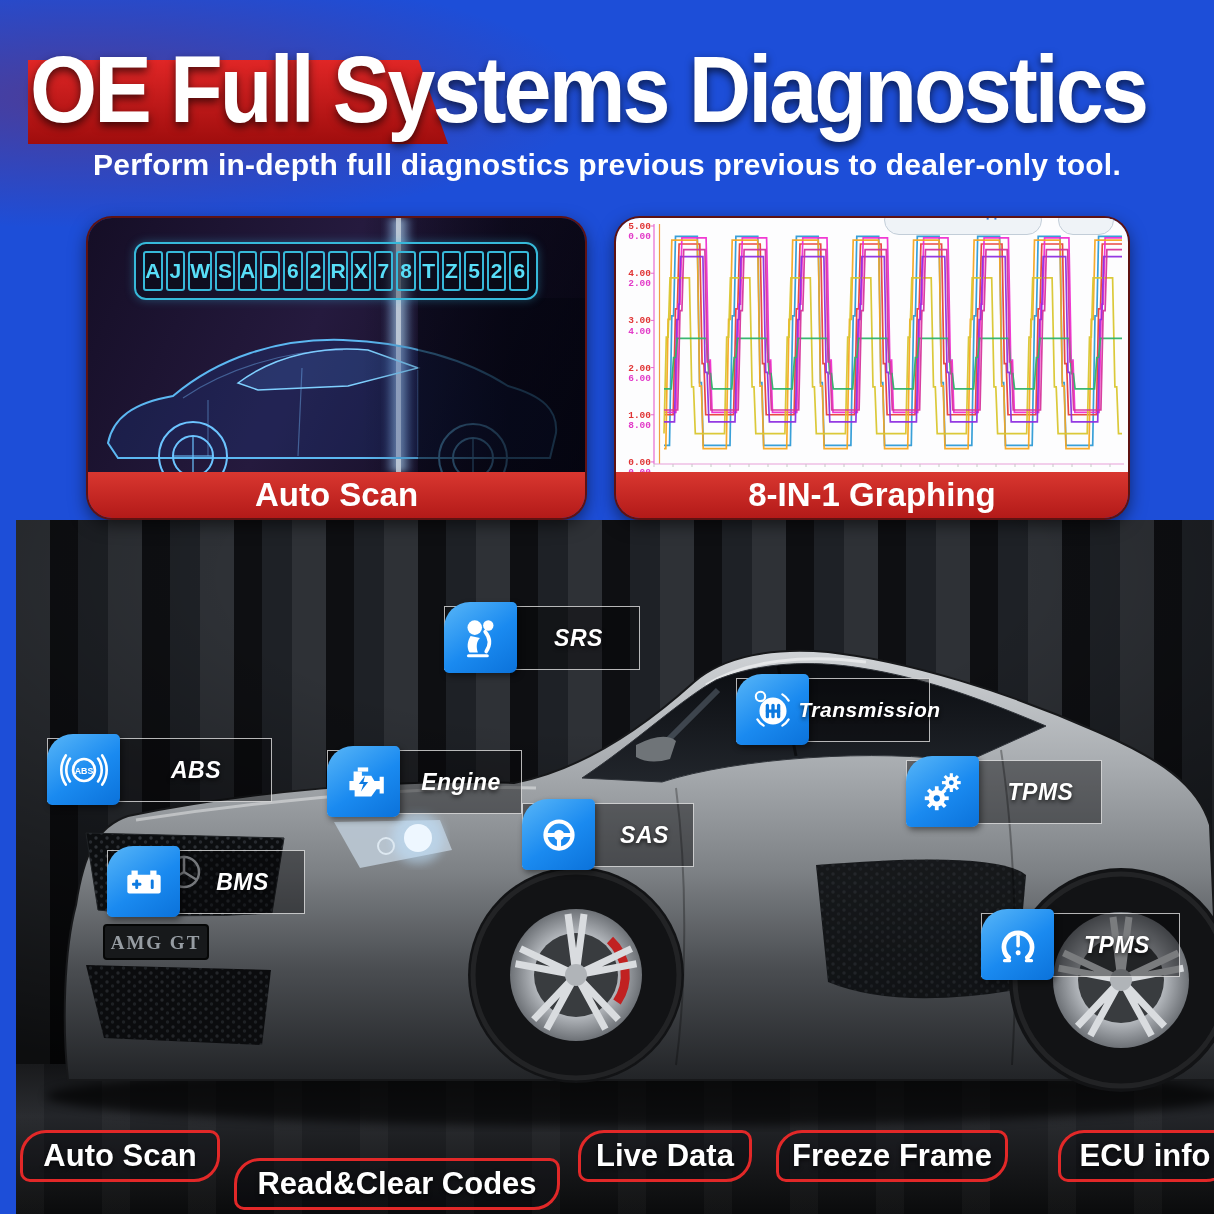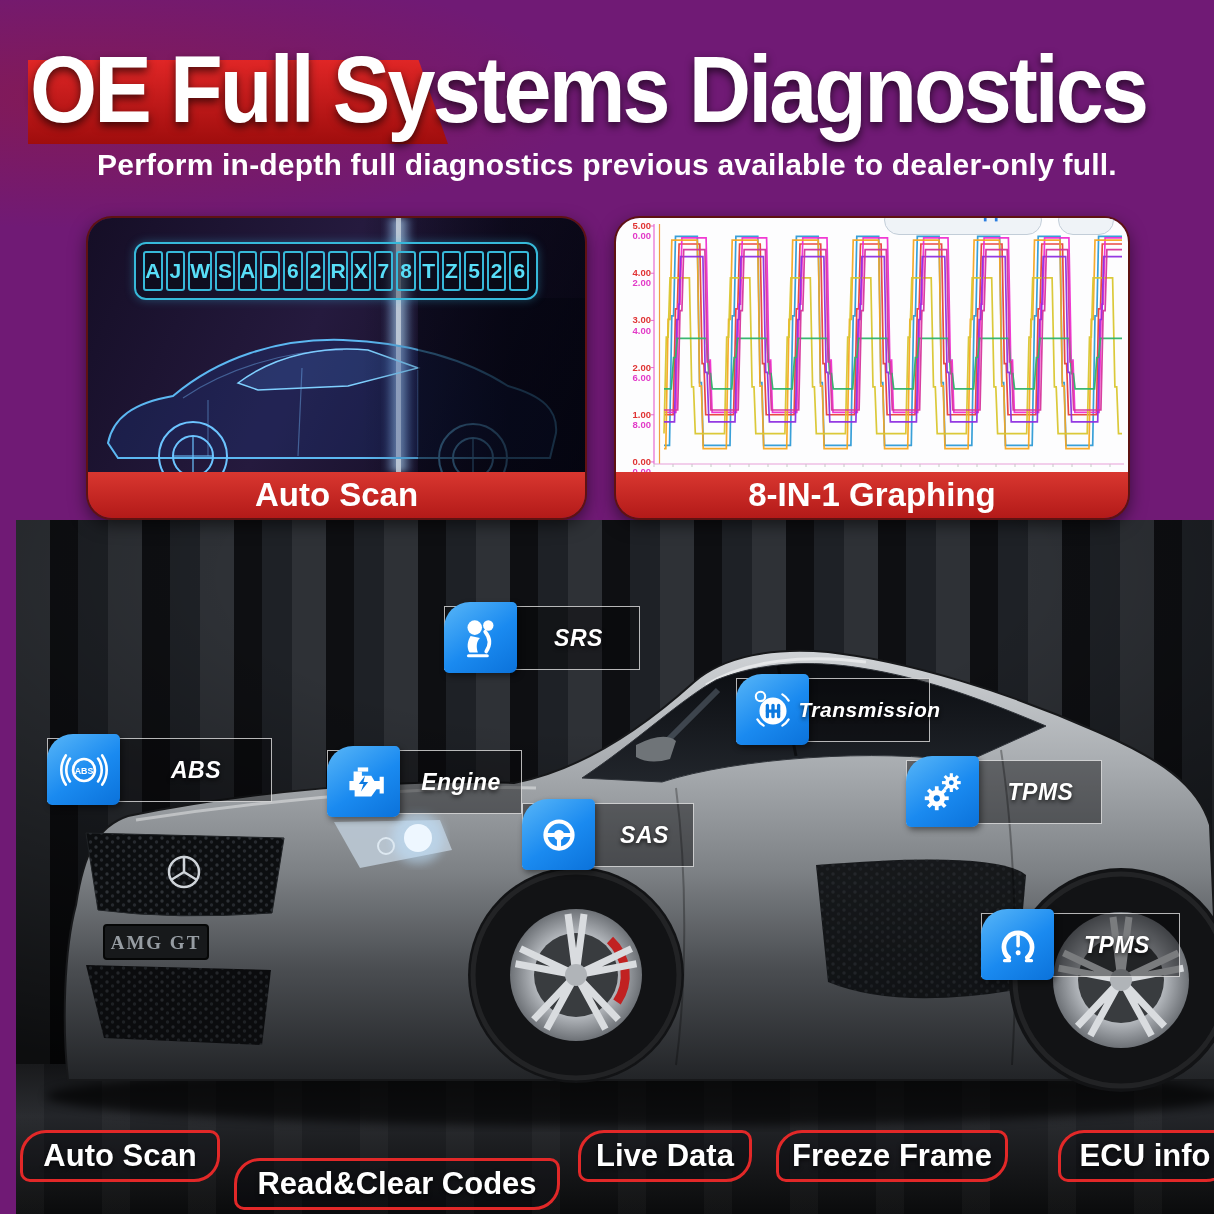"OE Full Systems Diagnostics" .stage { background: #701a75 -> #1d4ed8 }
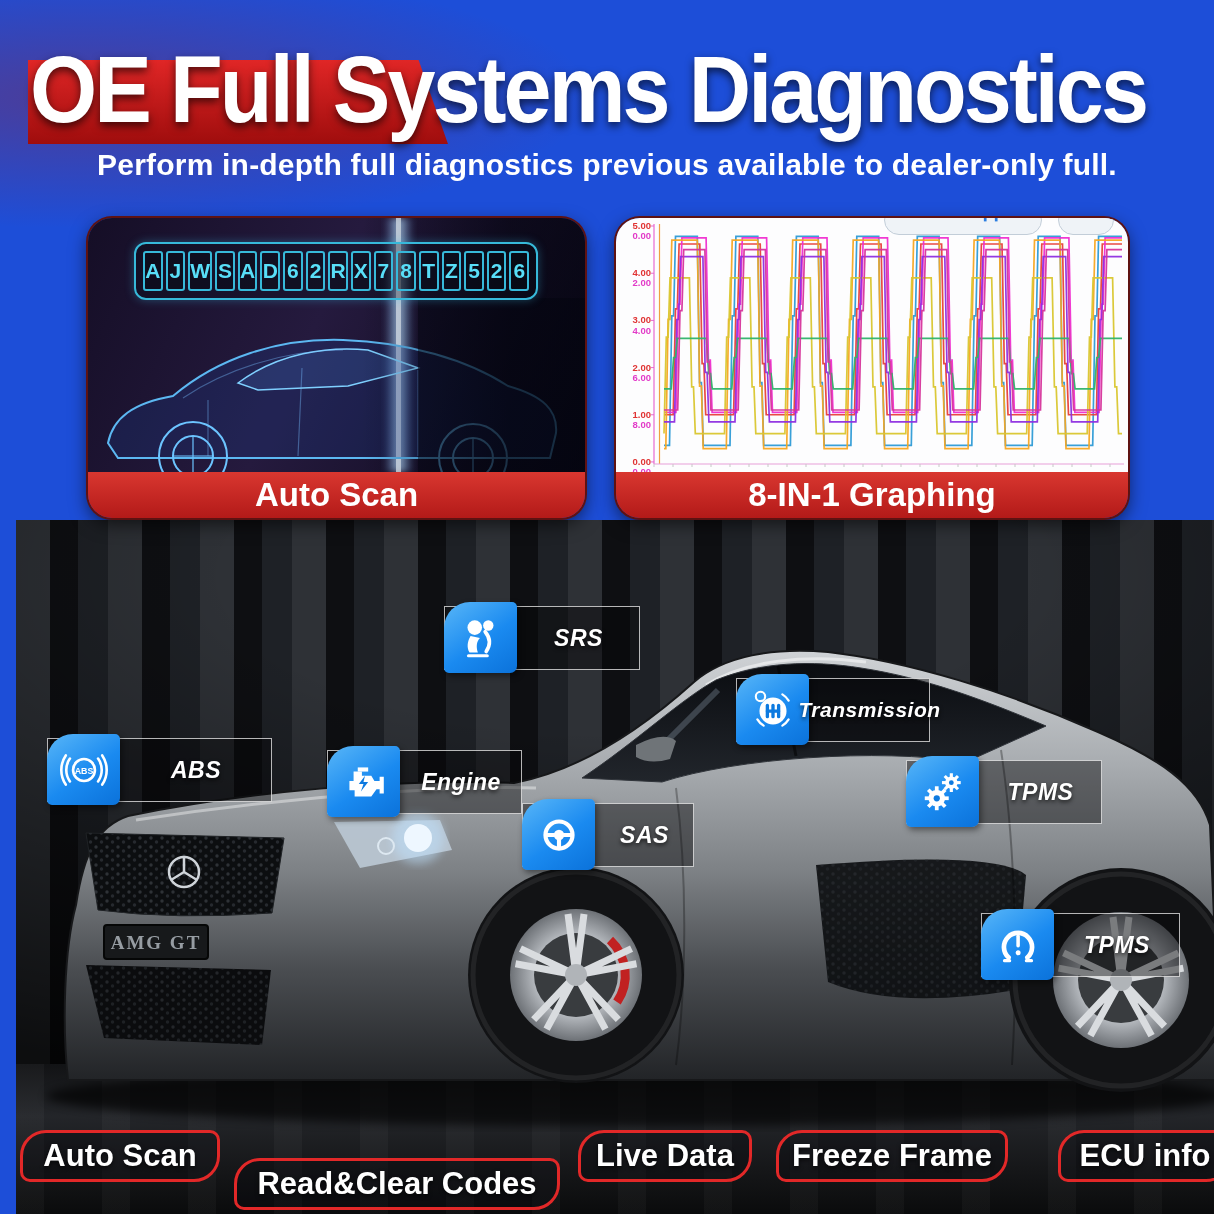"Perform in-depth full diagnostics" div.subtitle { text: available to dealer-only full -> previous to dealer-only tool }
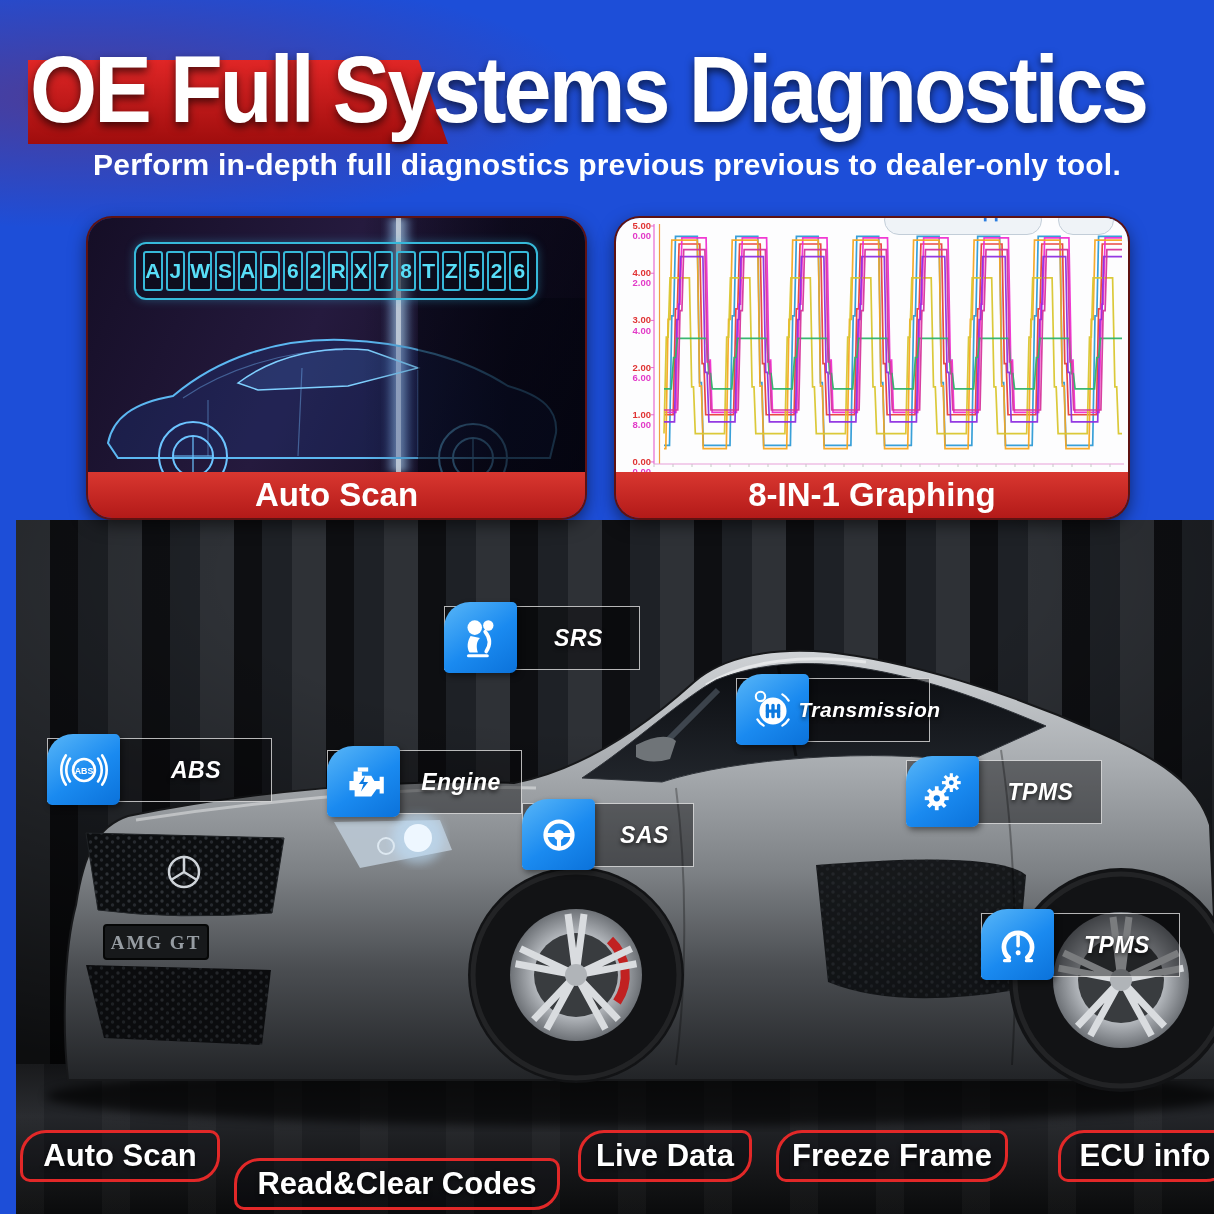"5.00" .graph-area { font-family: none -> Liberation Mono, monospace }
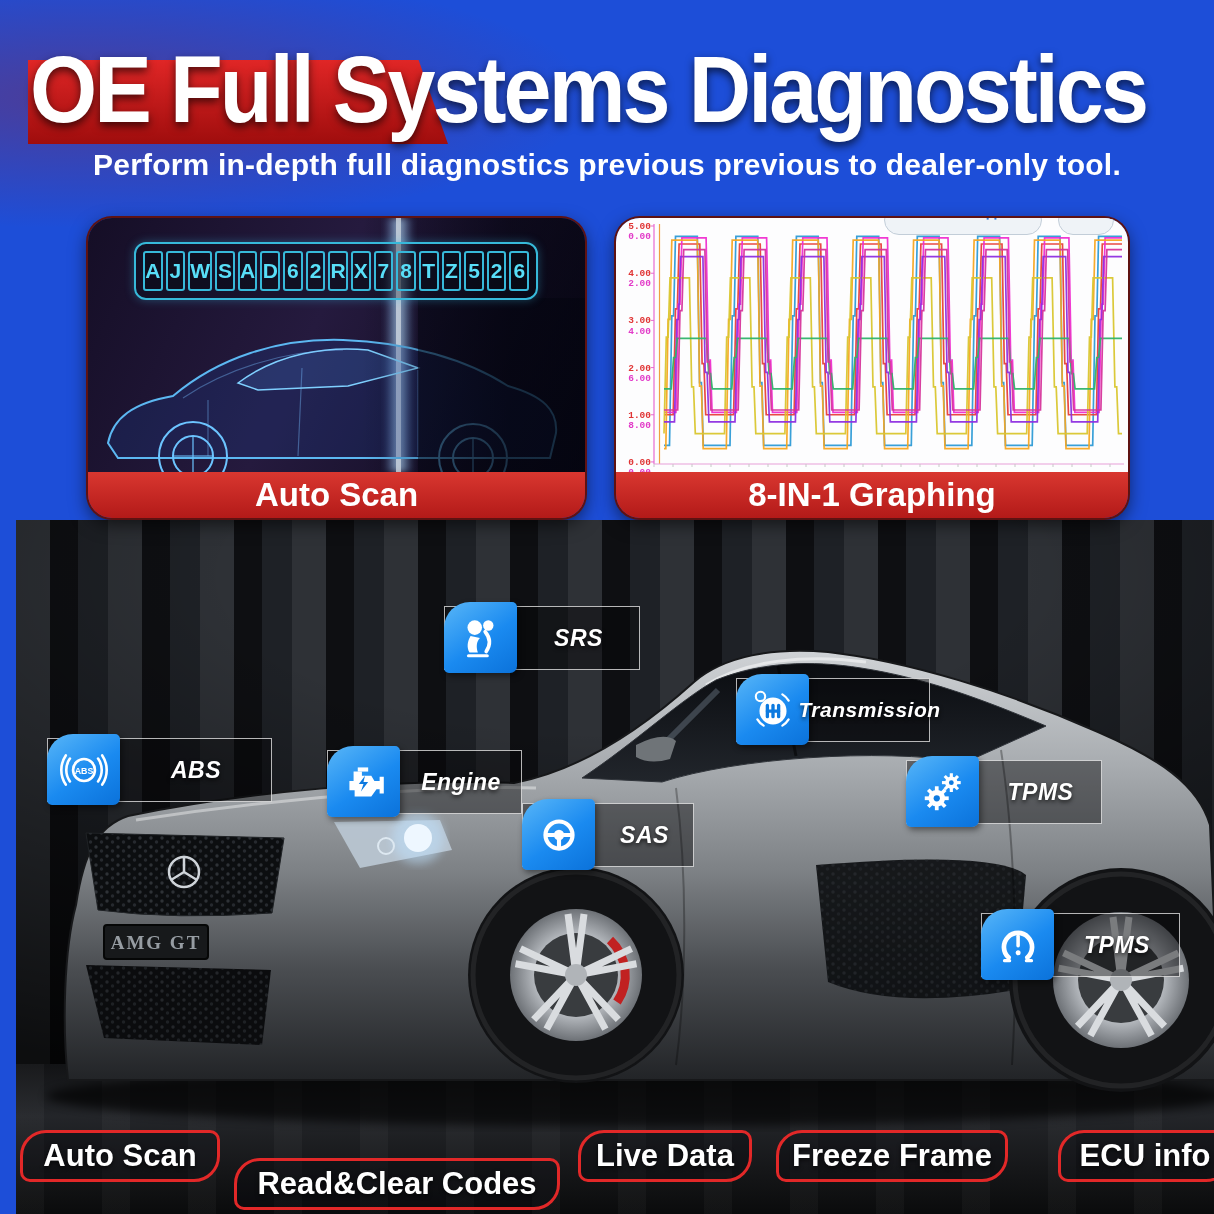"BMS" div.sys-badge { html: none -> <div> <div> <svg> <rect></rect> <rect></rect> <rect></rect> <g> <rect></rect> <rect></rect> <rect></rect> </g> </svg> </div> <div>BMS</div> </div> }
